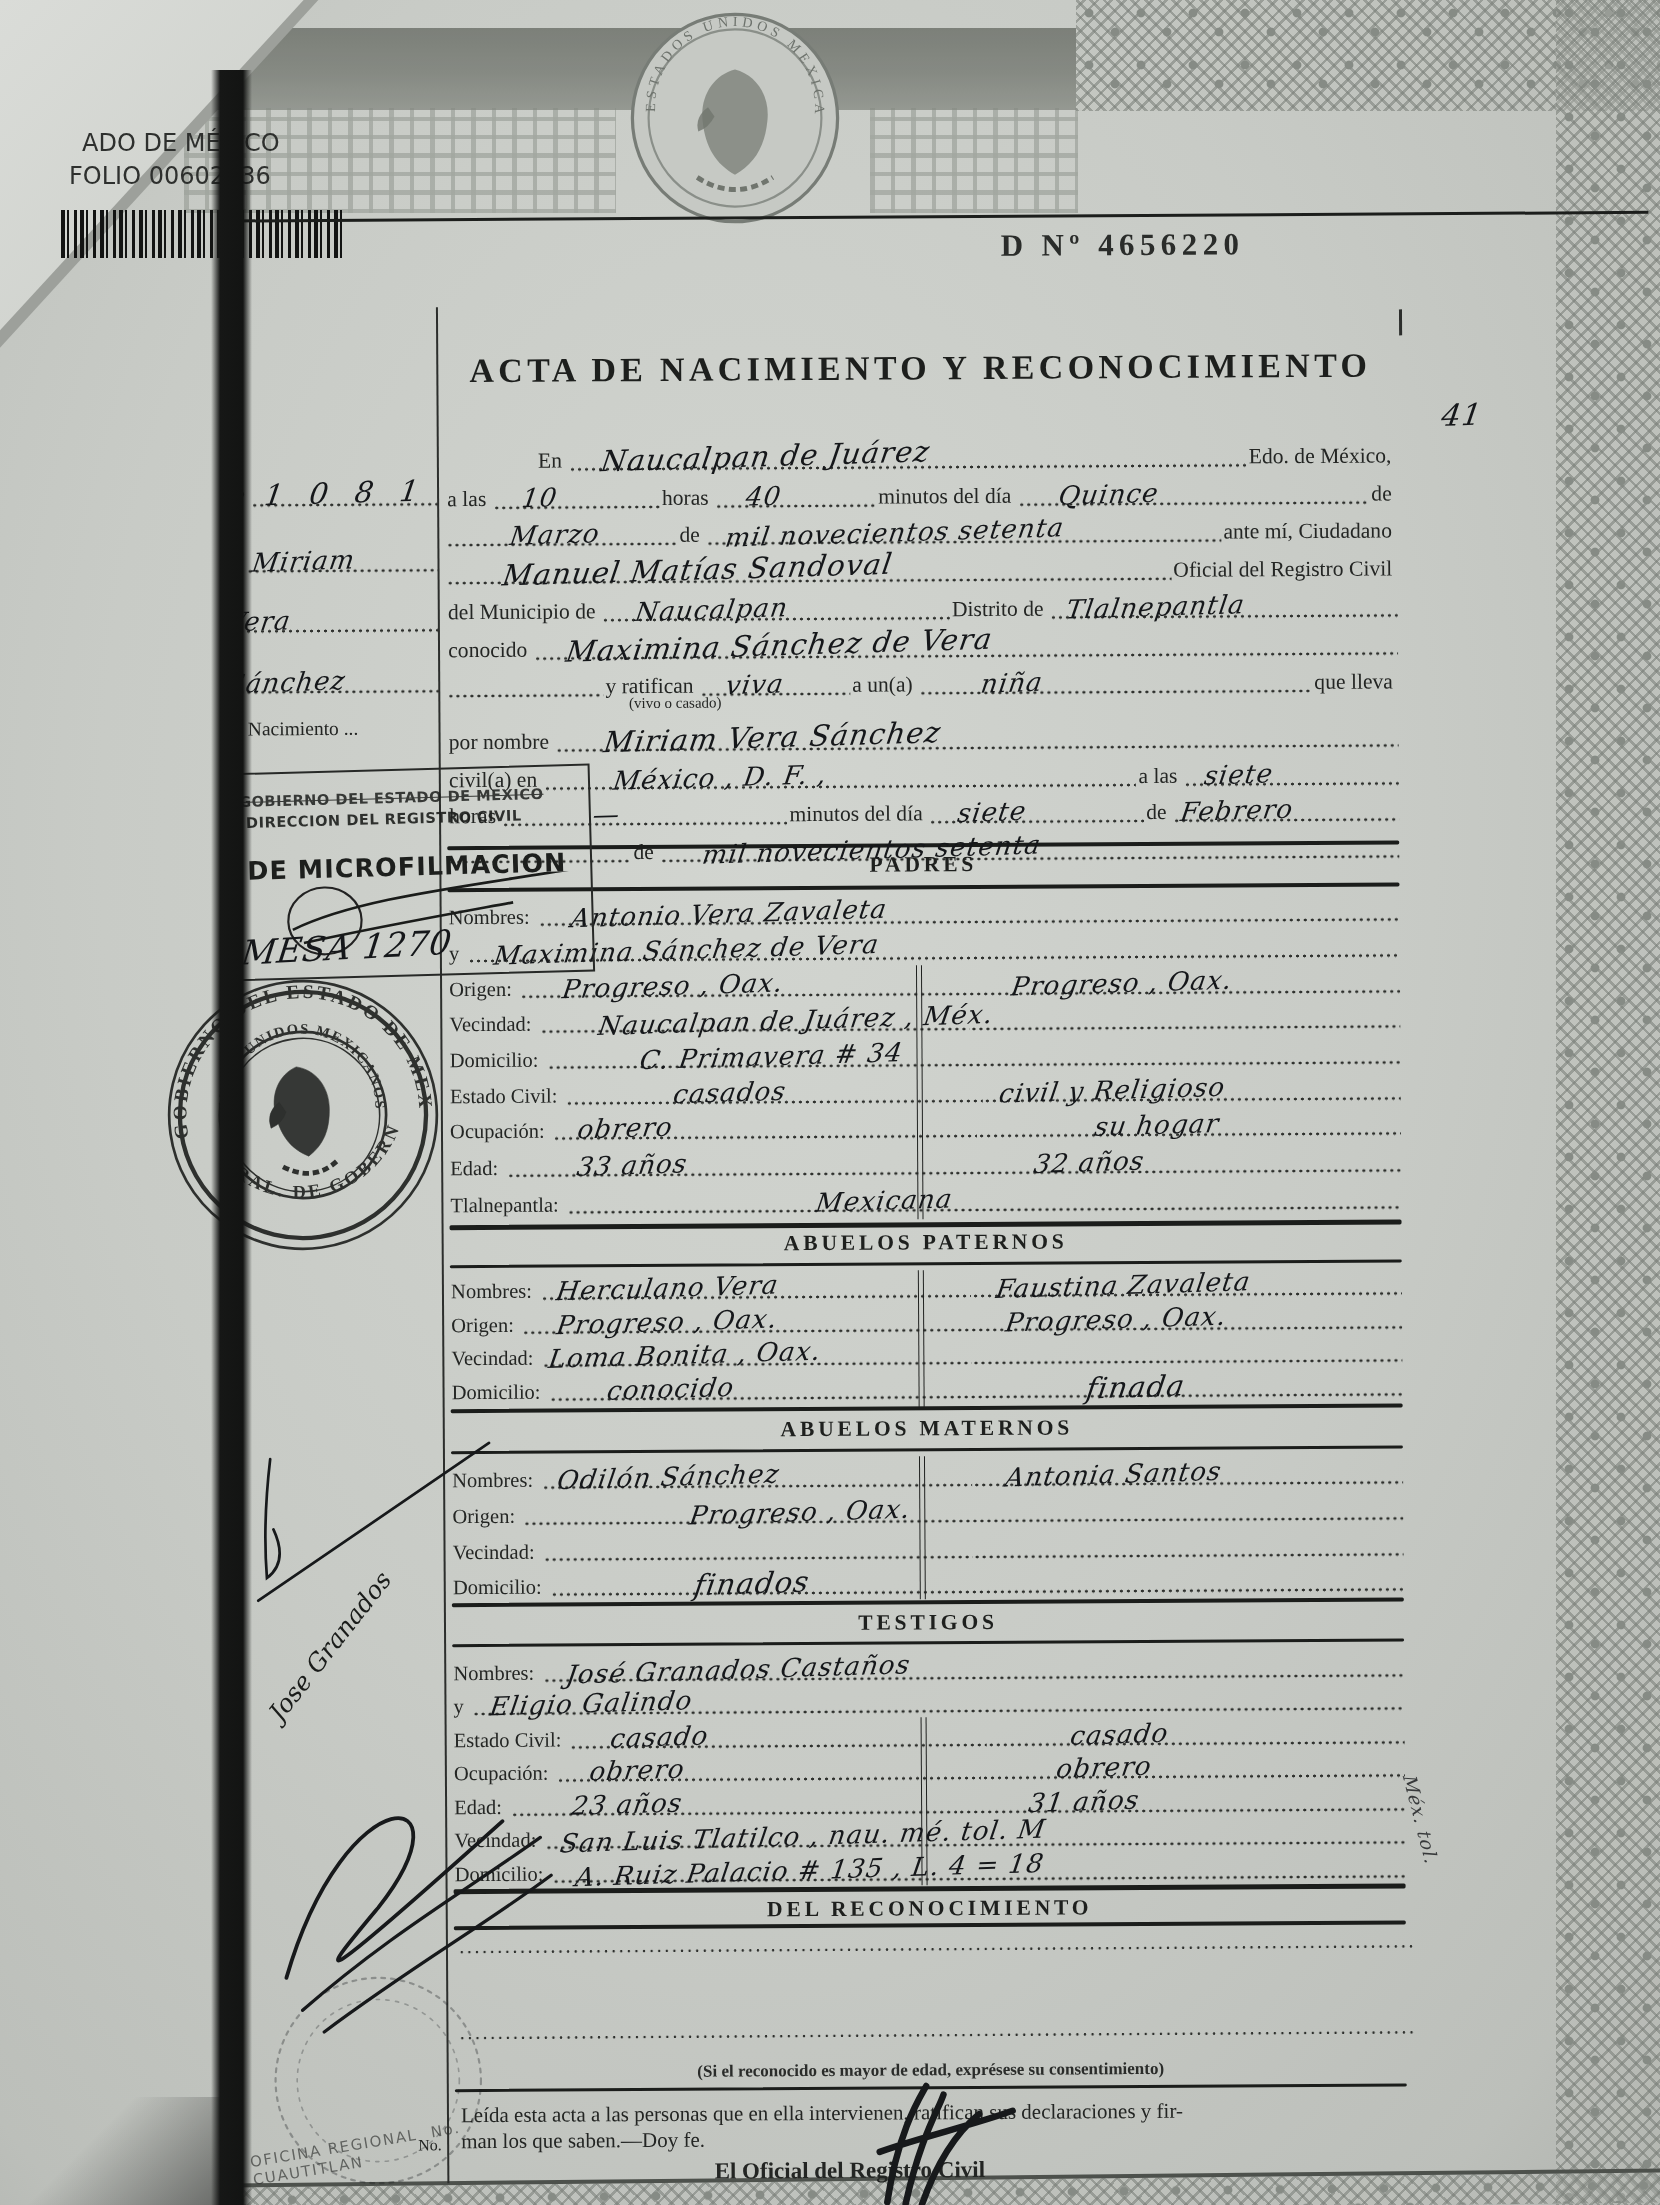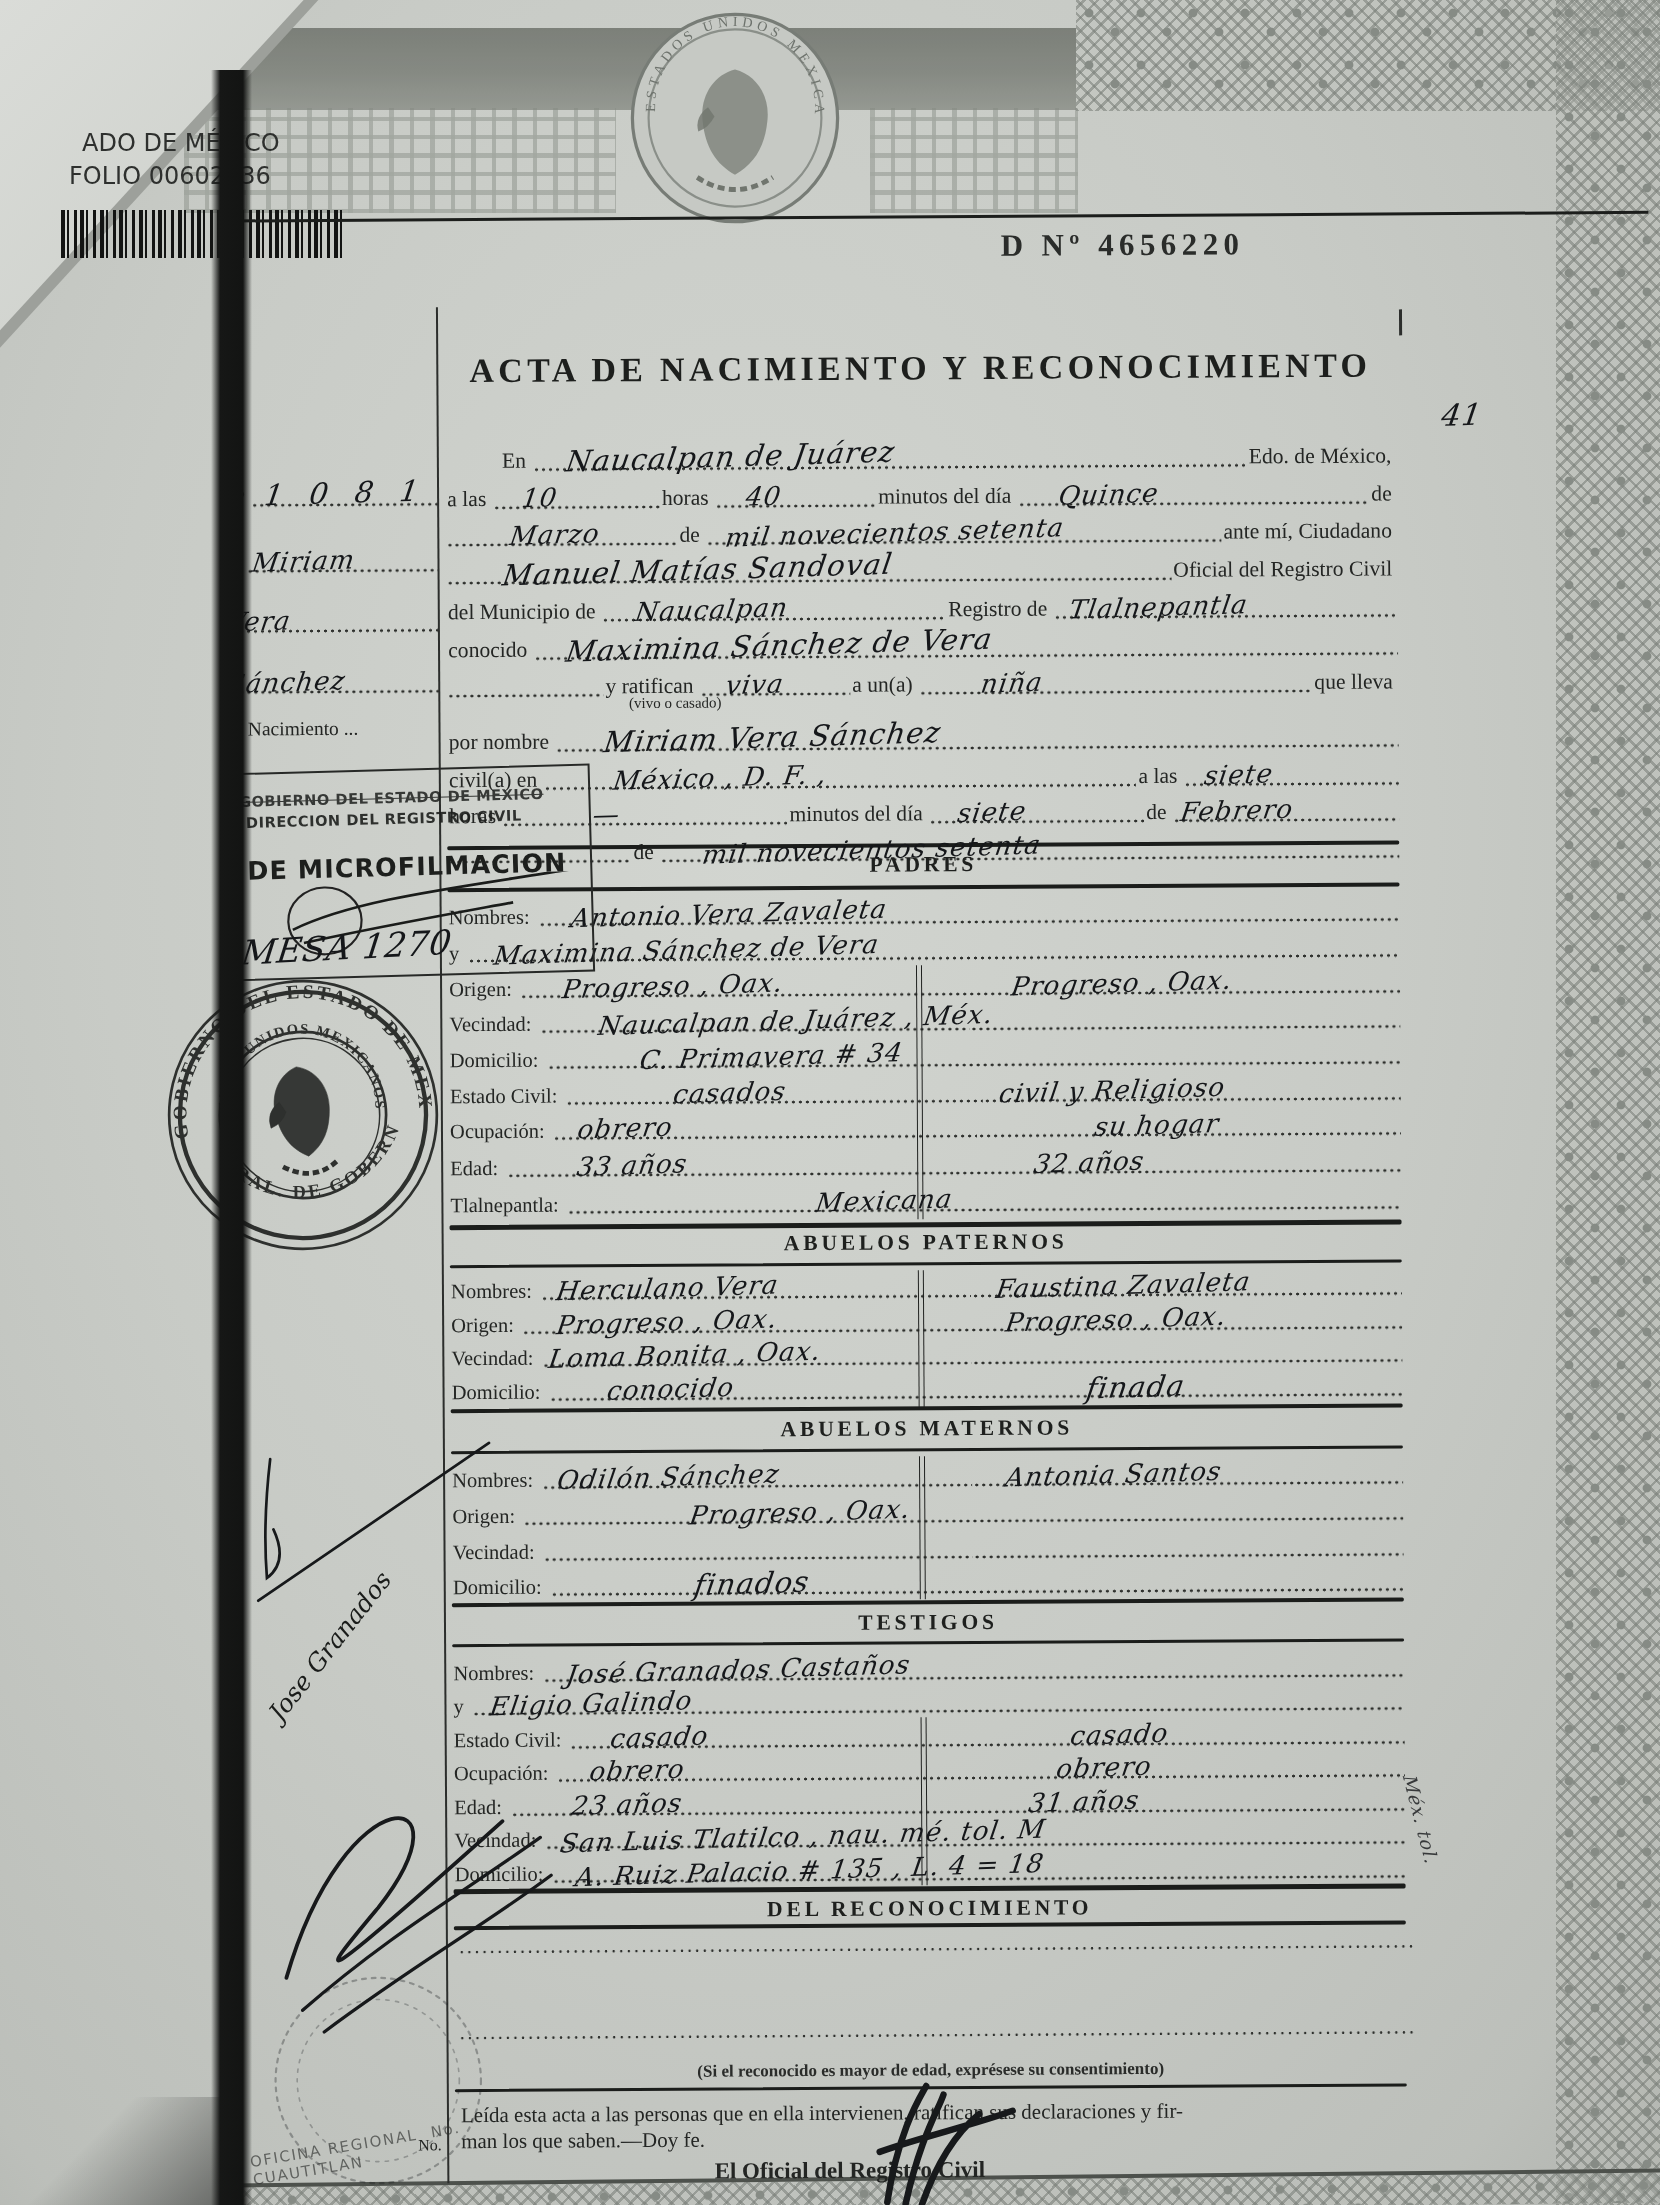"En" span.p { margin-left: 55px -> 91px }
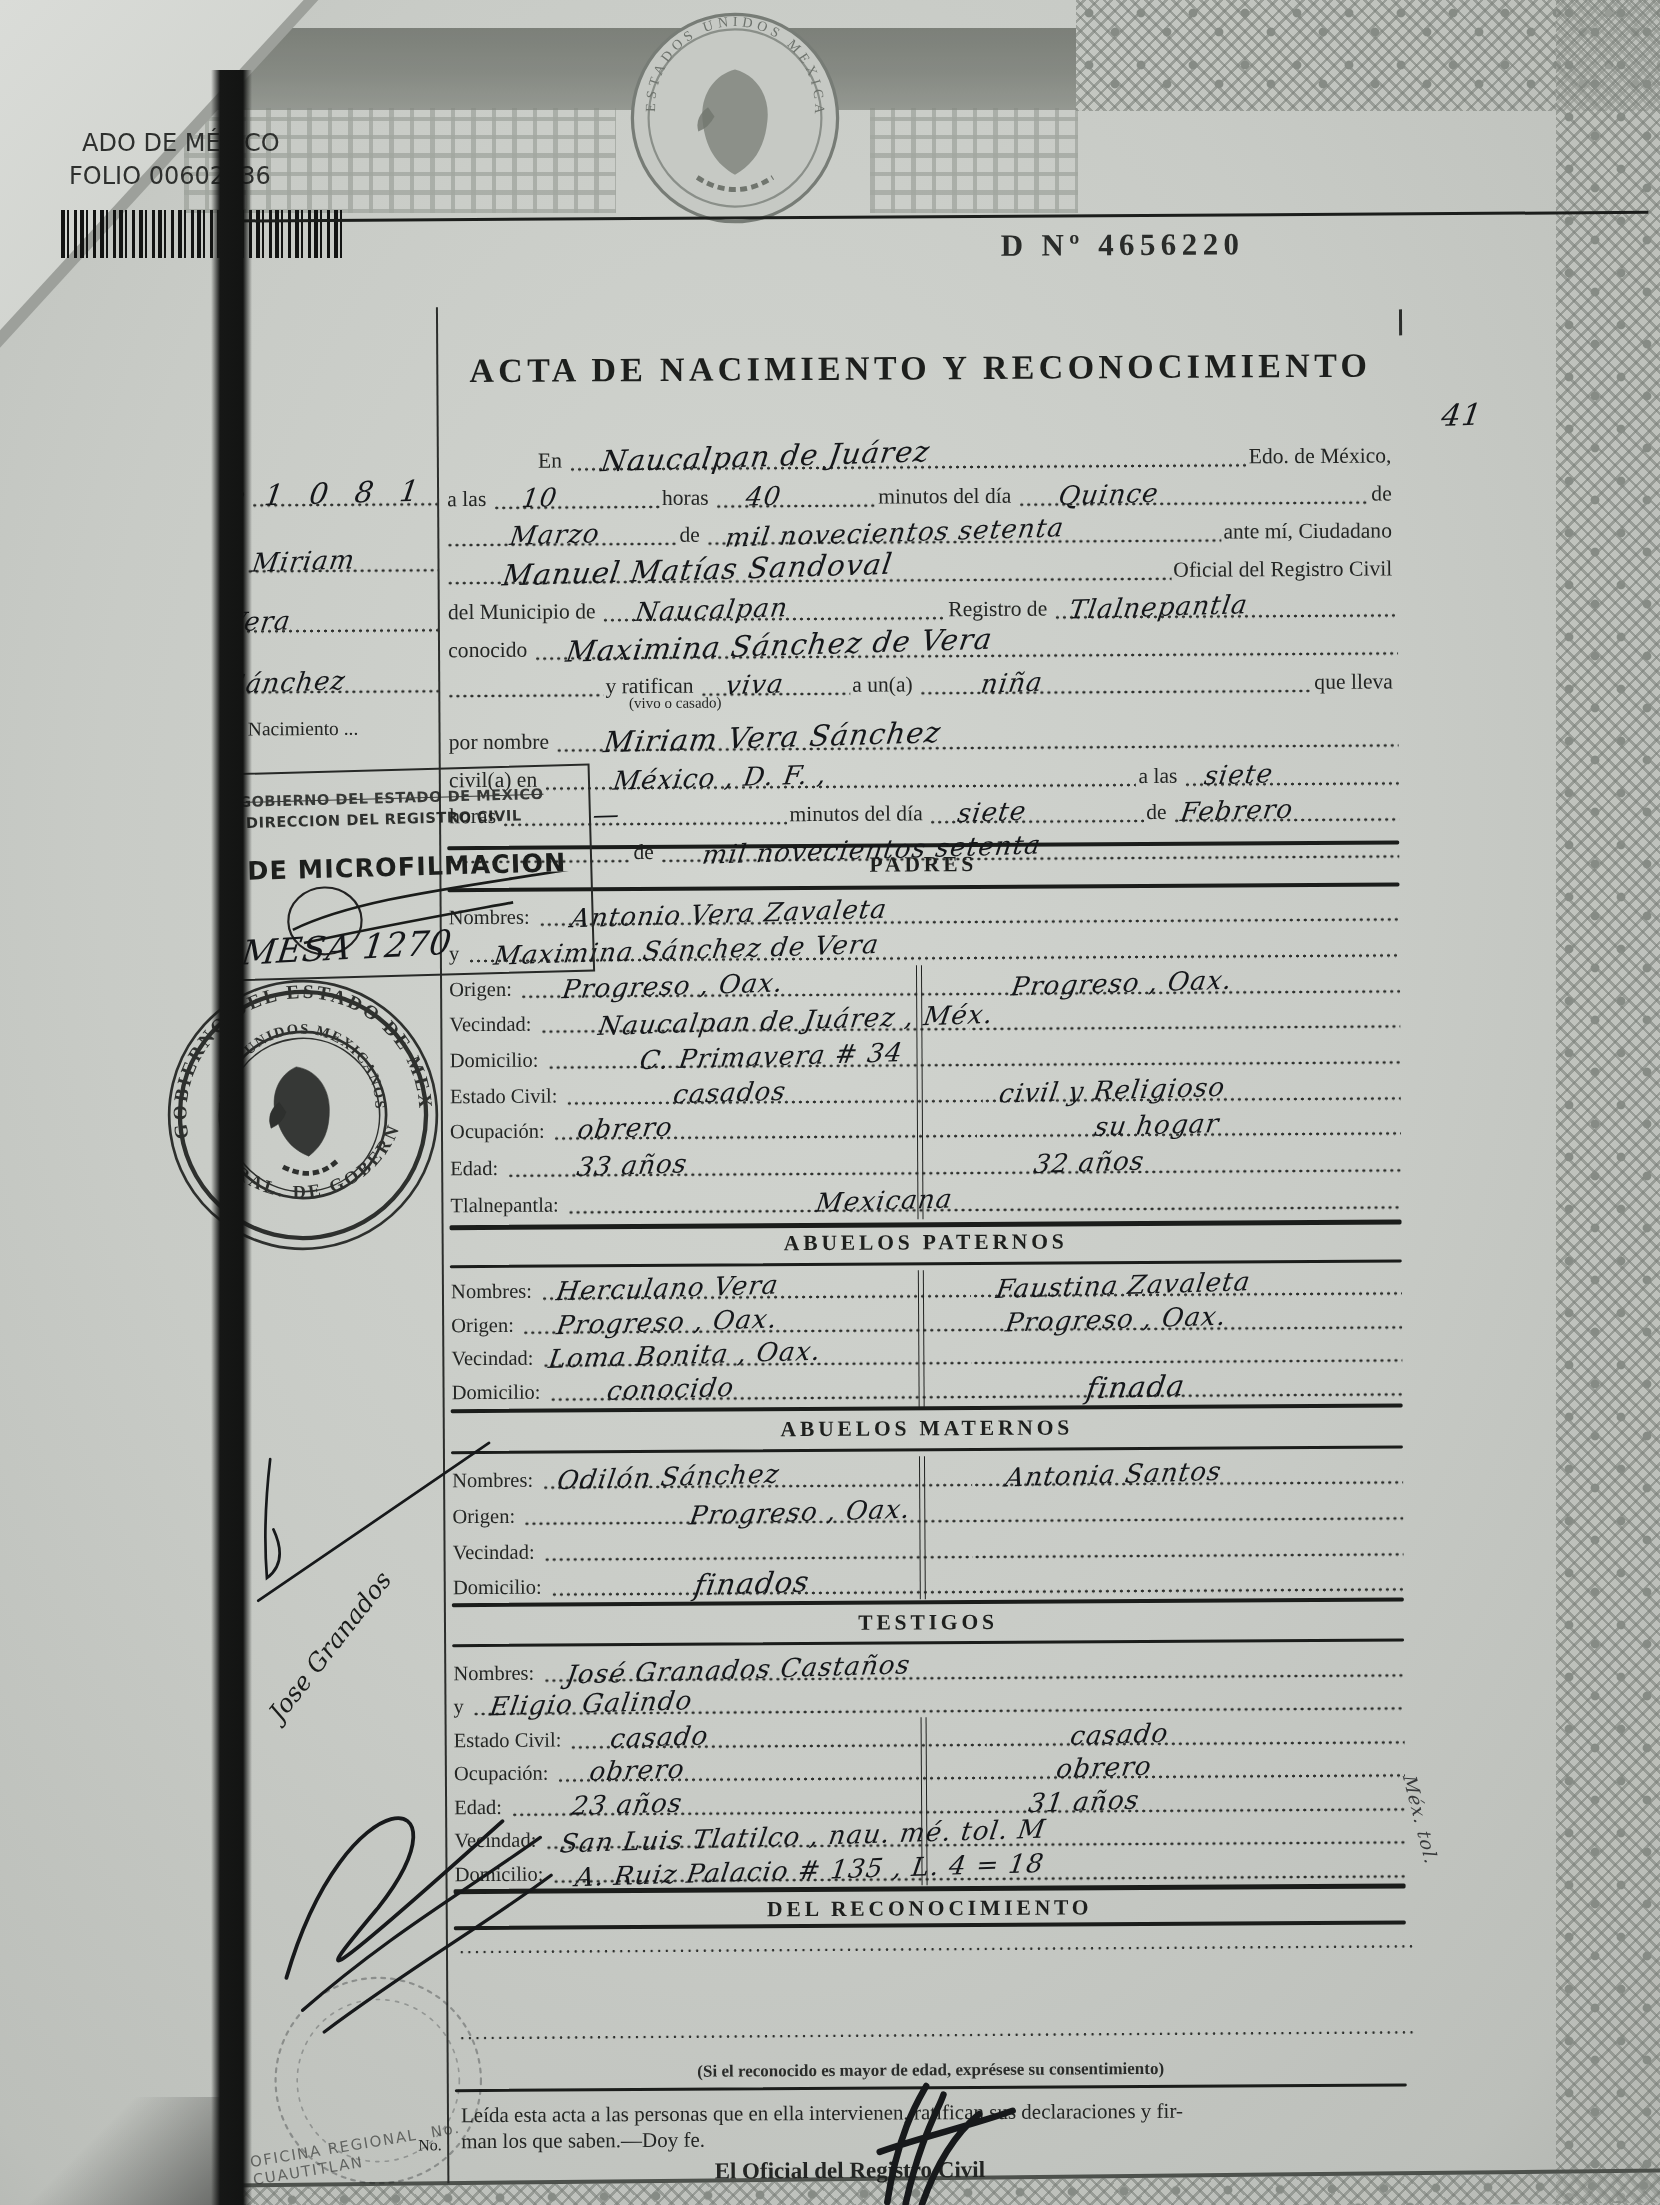"Registro de" span.p { text: Registro -> Distrito }
